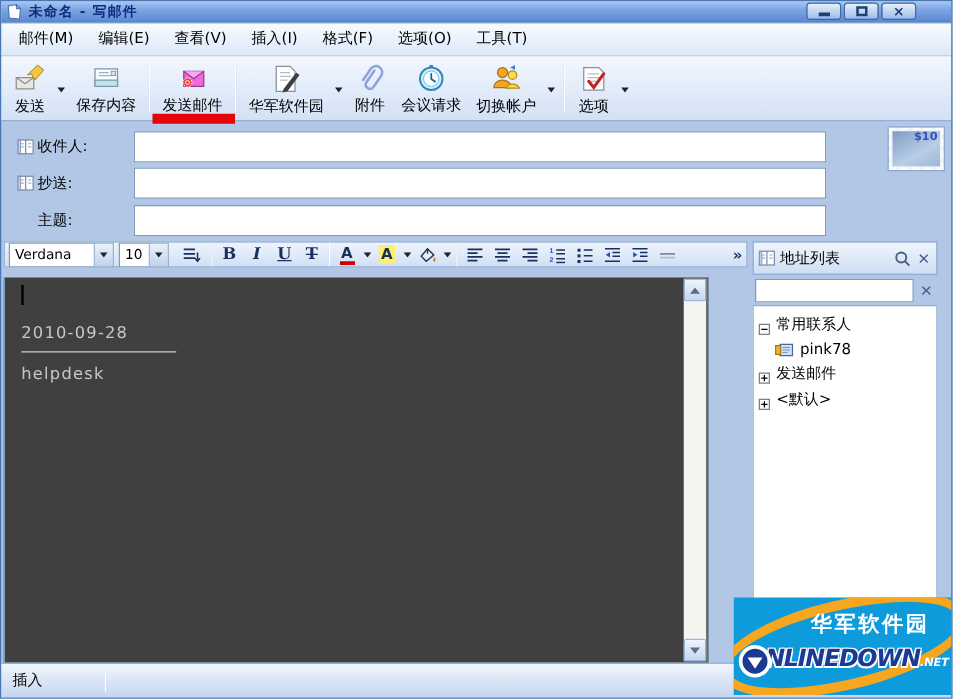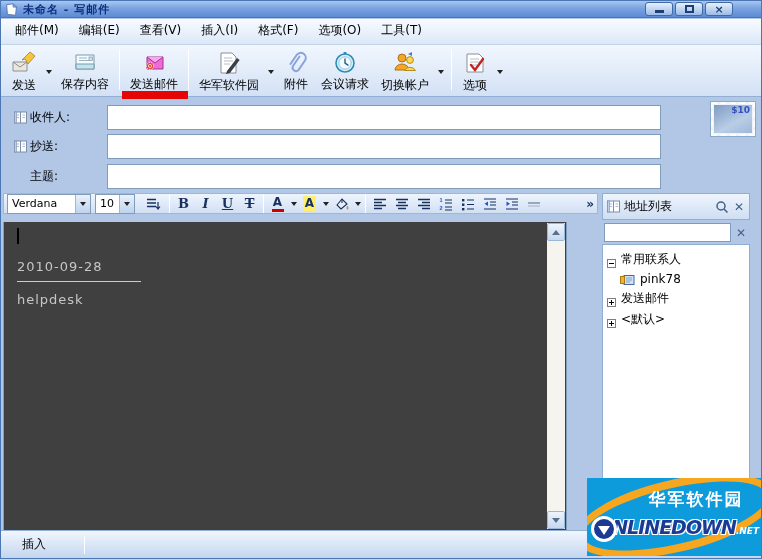"插入" .statusbar { padding-left: 21px -> 9px }
